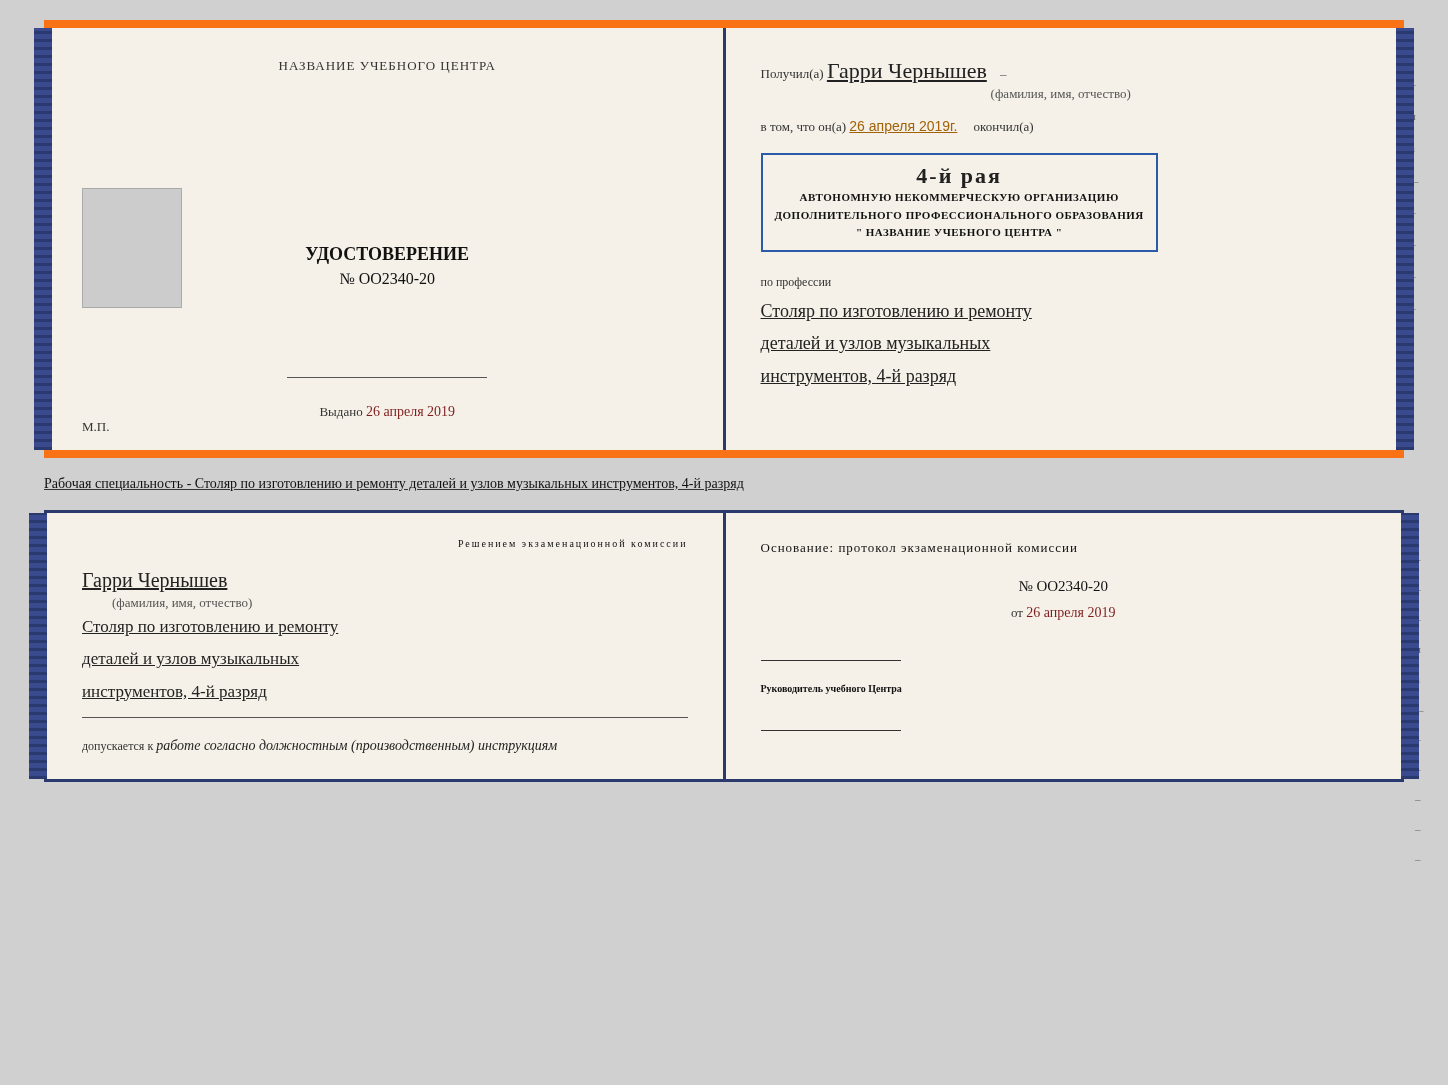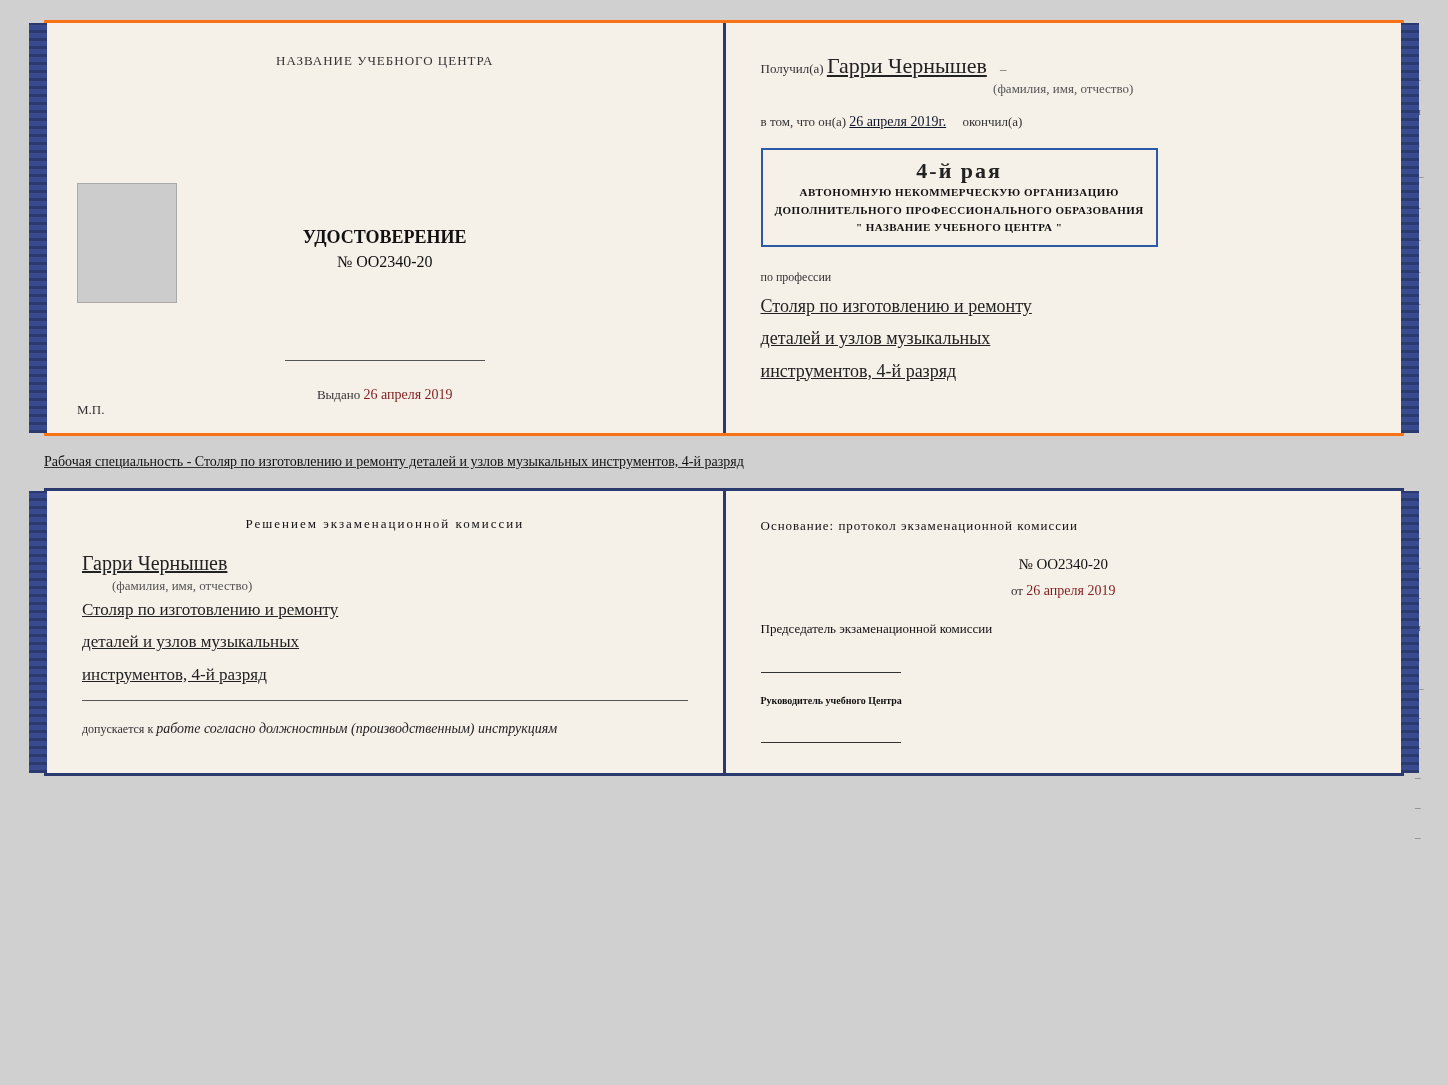"НАЗВАНИЕ УЧЕБНОГО ЦЕНТРА" .diploma-book { border: 3px solid #f97316 -> 8px solid #f97316 }
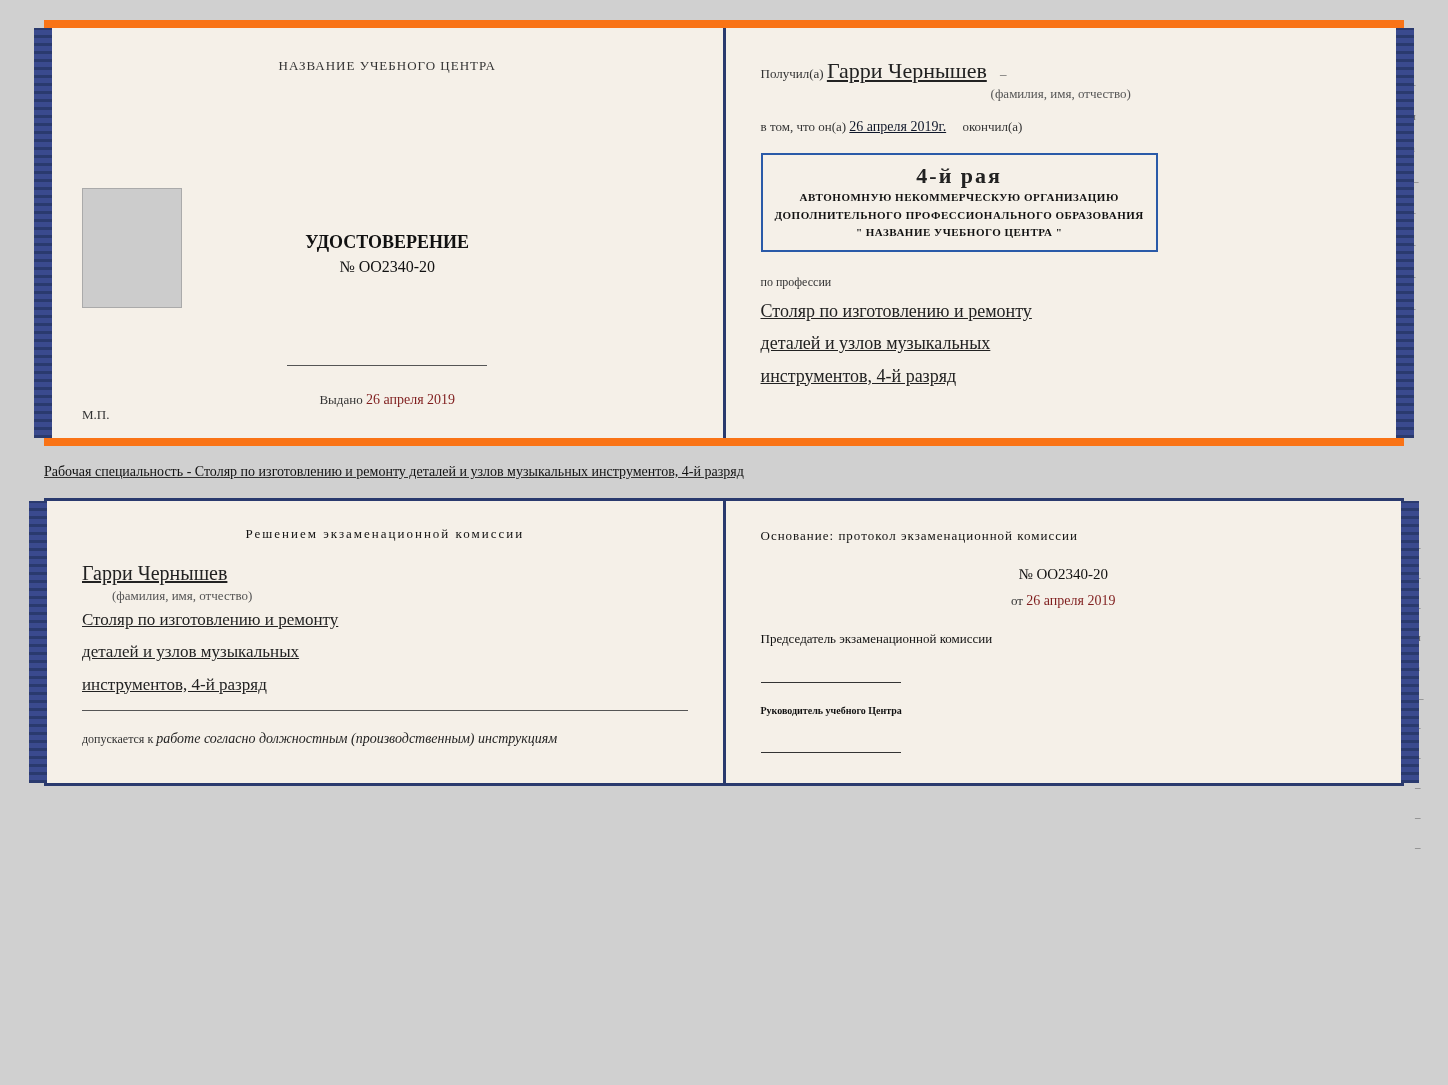"26 апреля 2019г." .date-handwritten { color: #0f172a -> #a16207; font-family: Liberation Serif, serif -> Liberation Sans, sans-serif }
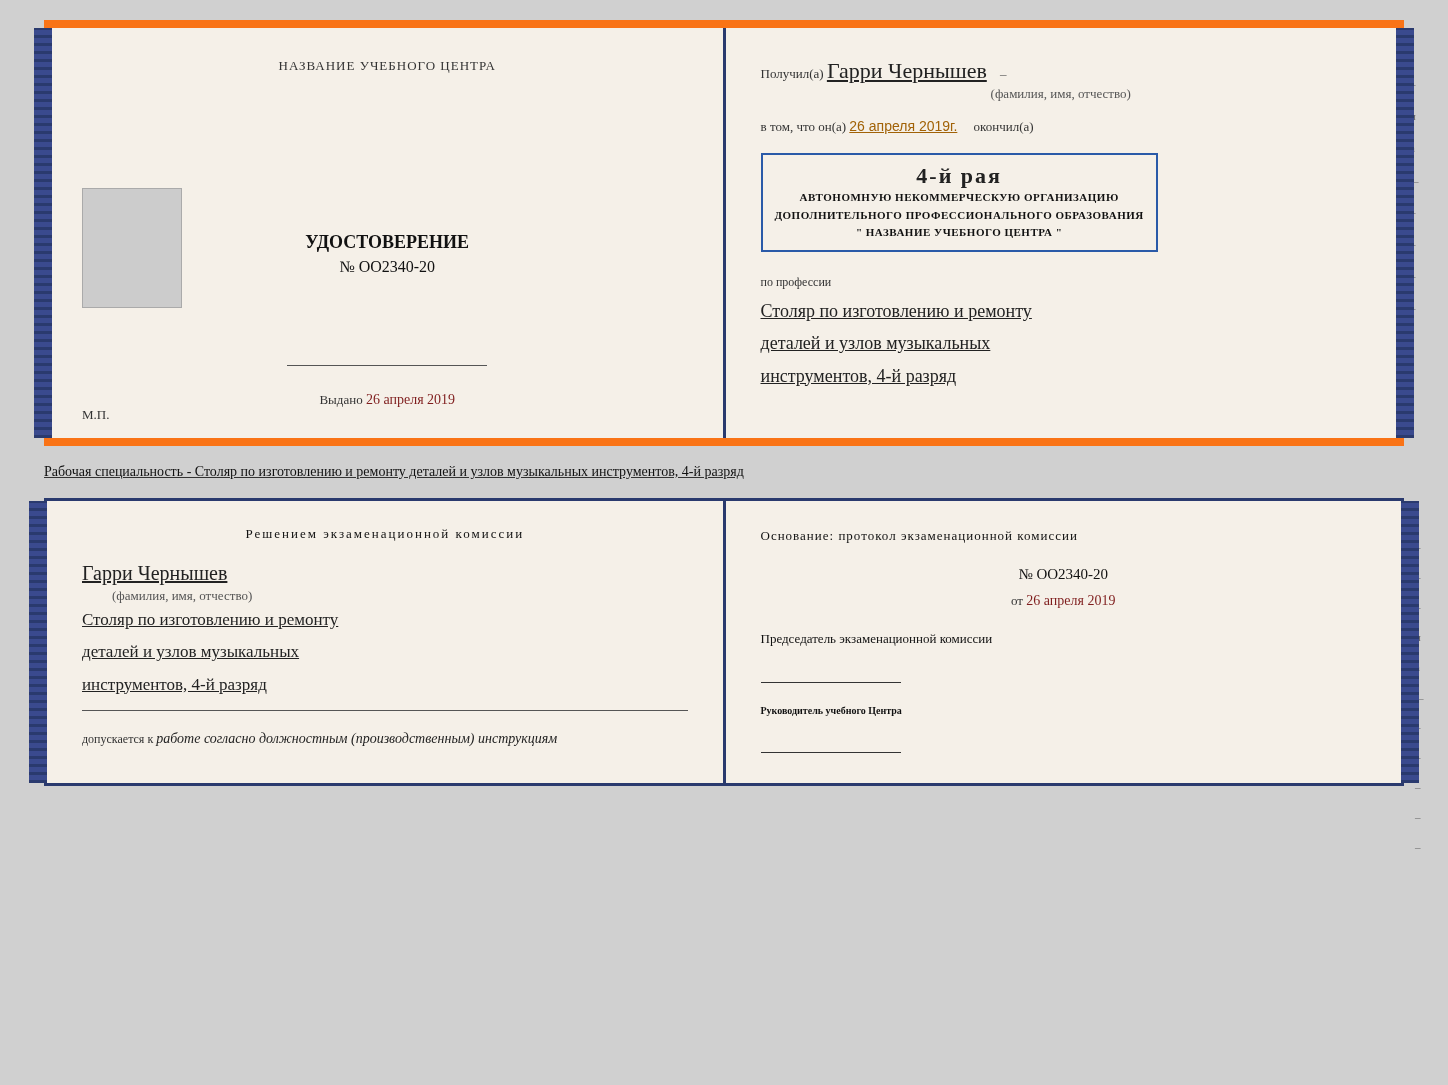"УДОСТОВЕРЕНИЕ" .udostoverenie-title { margin: 28px 0 5px 0 -> 40px 0 5px 0 }
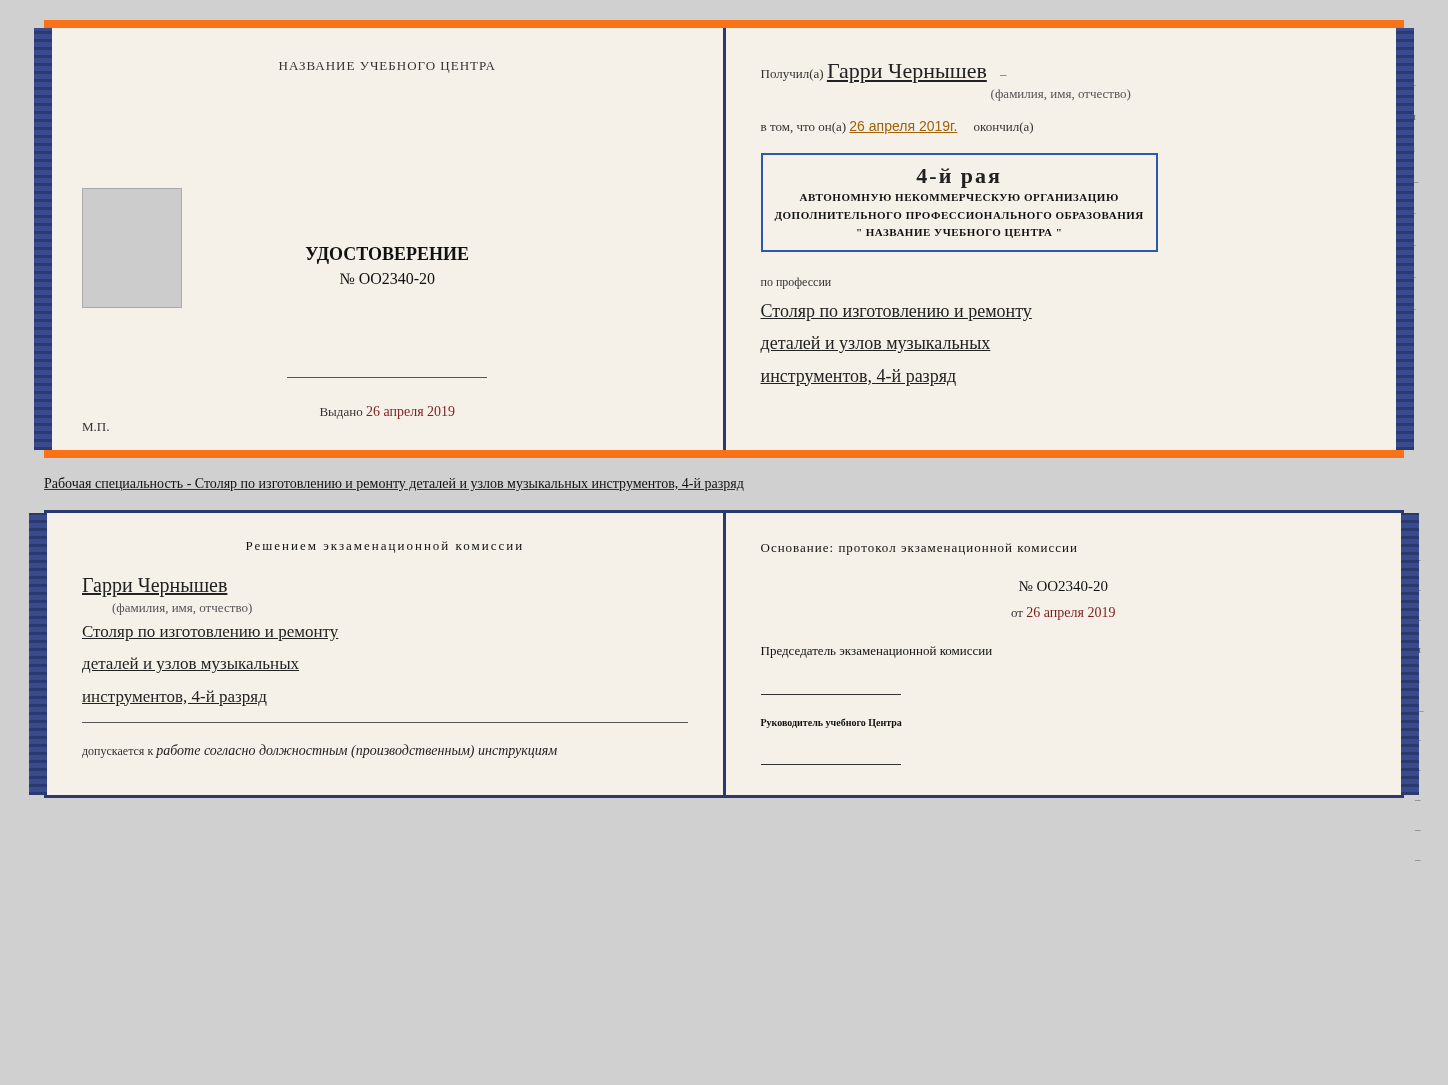"Решением экзаменационной комиссии" .resheniem-title { font-size: 13px -> 10px; text-align: center -> right }
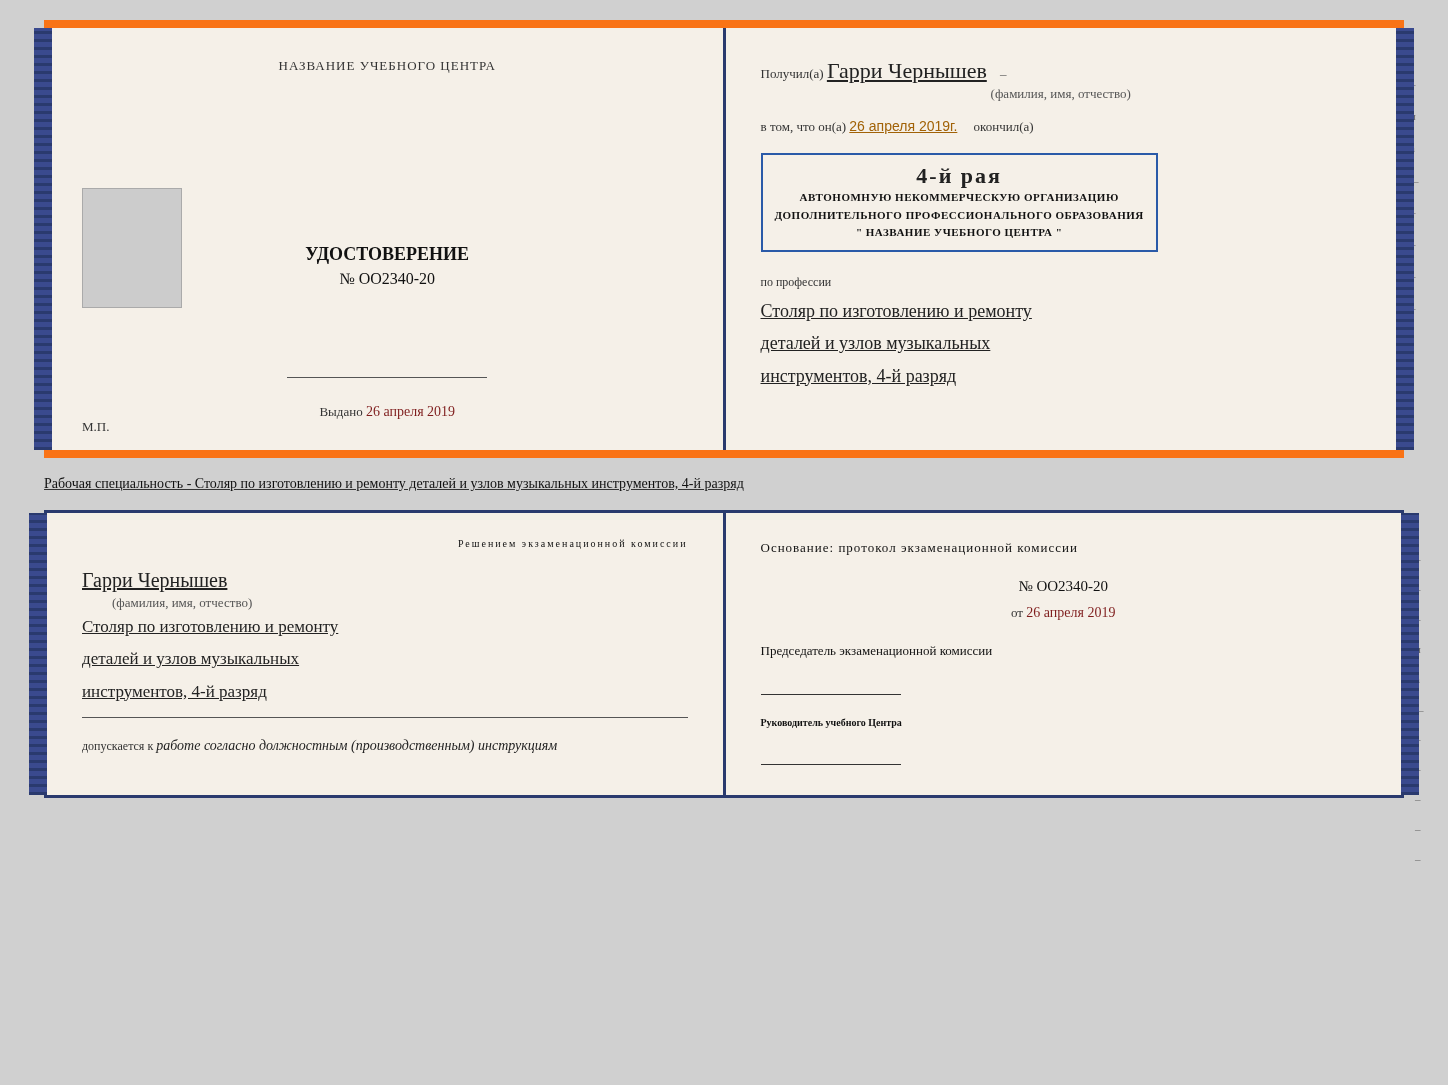"Председатель экзаменационной комиссии" p.predsedatel-label { html: <p>Председатель экзаменационной комиссии</p> -> none }
